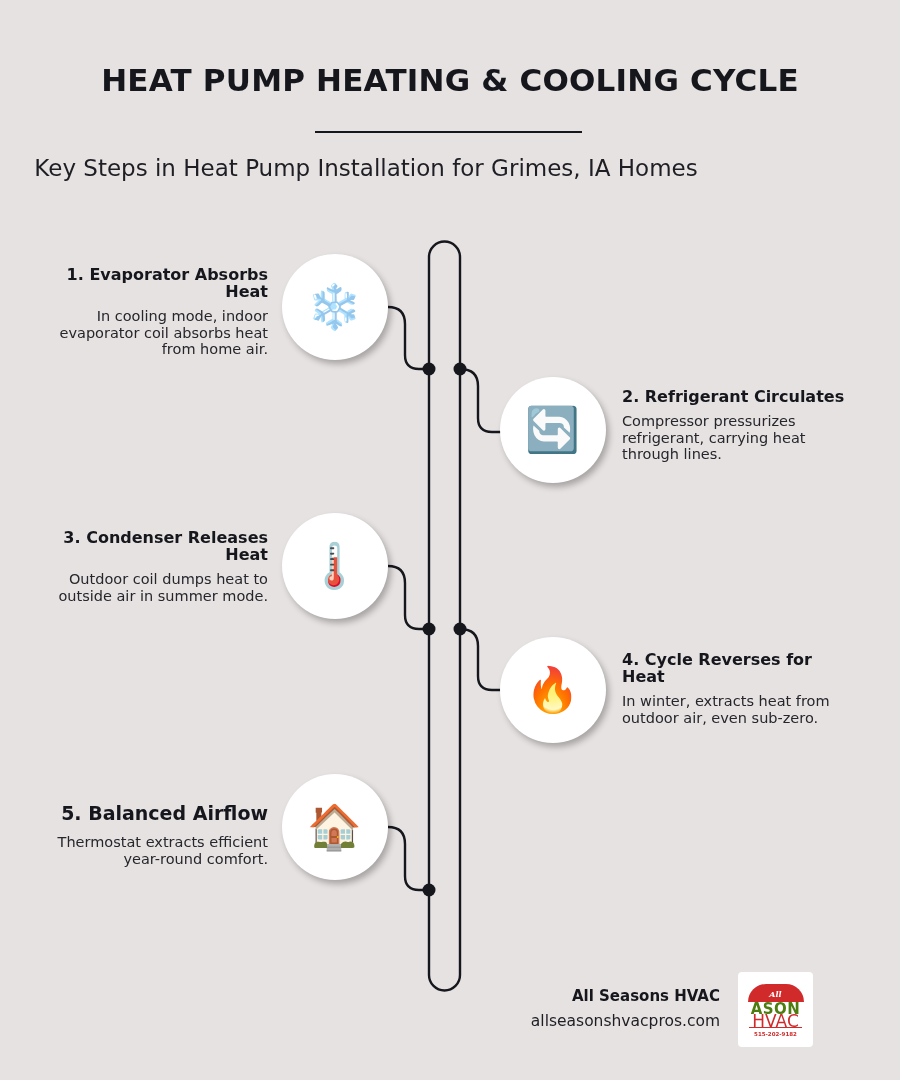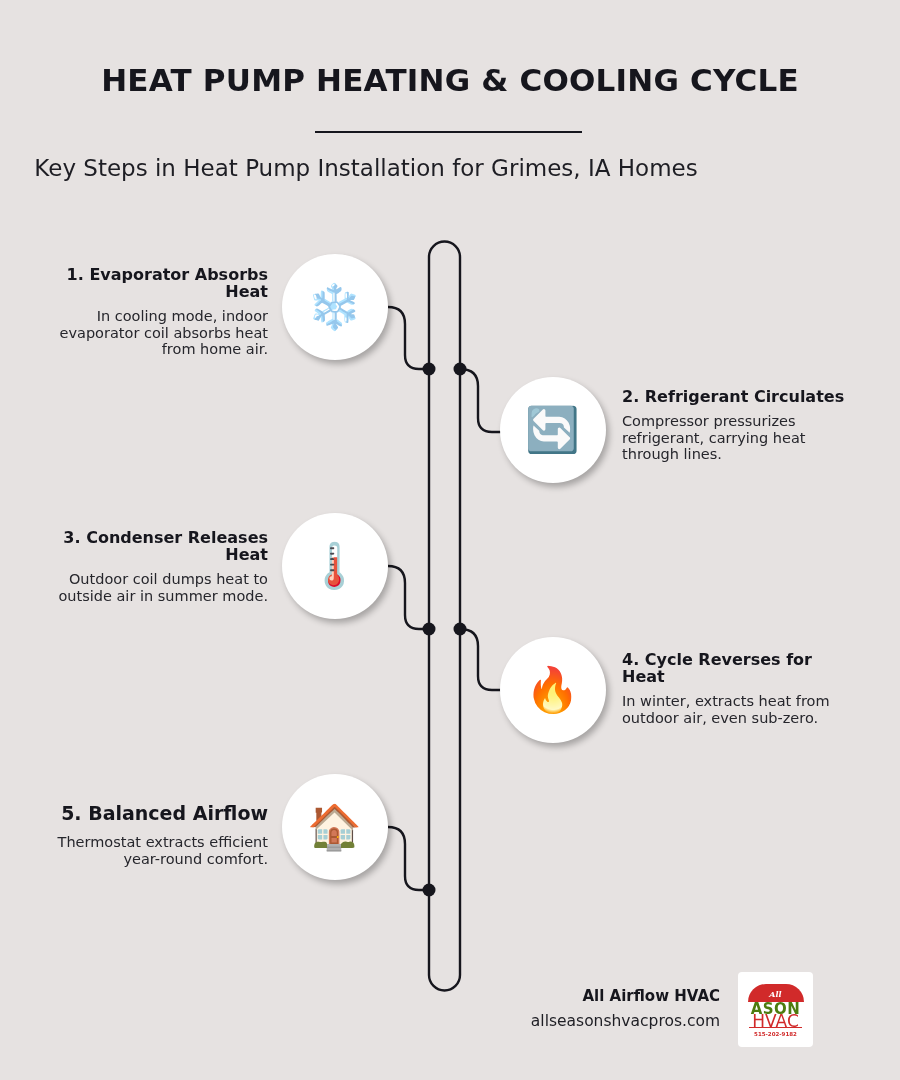"All Airflow HVAC" div.footer-name { text: Airflow -> Seasons }
